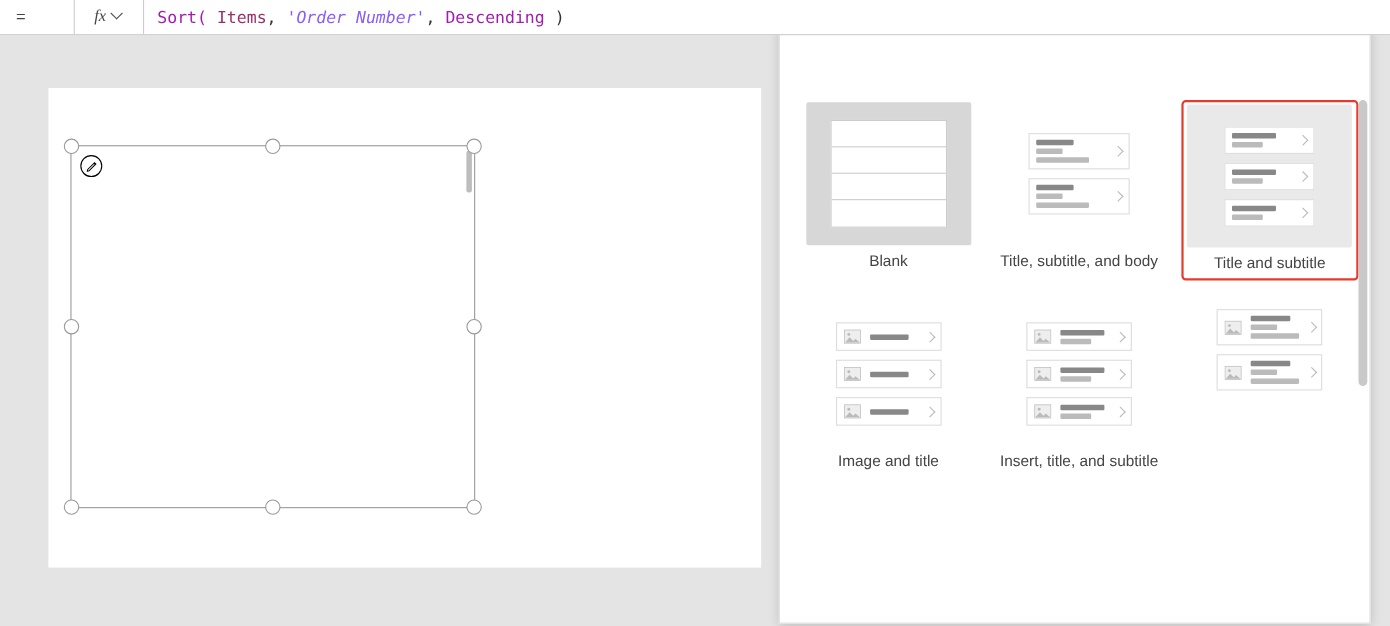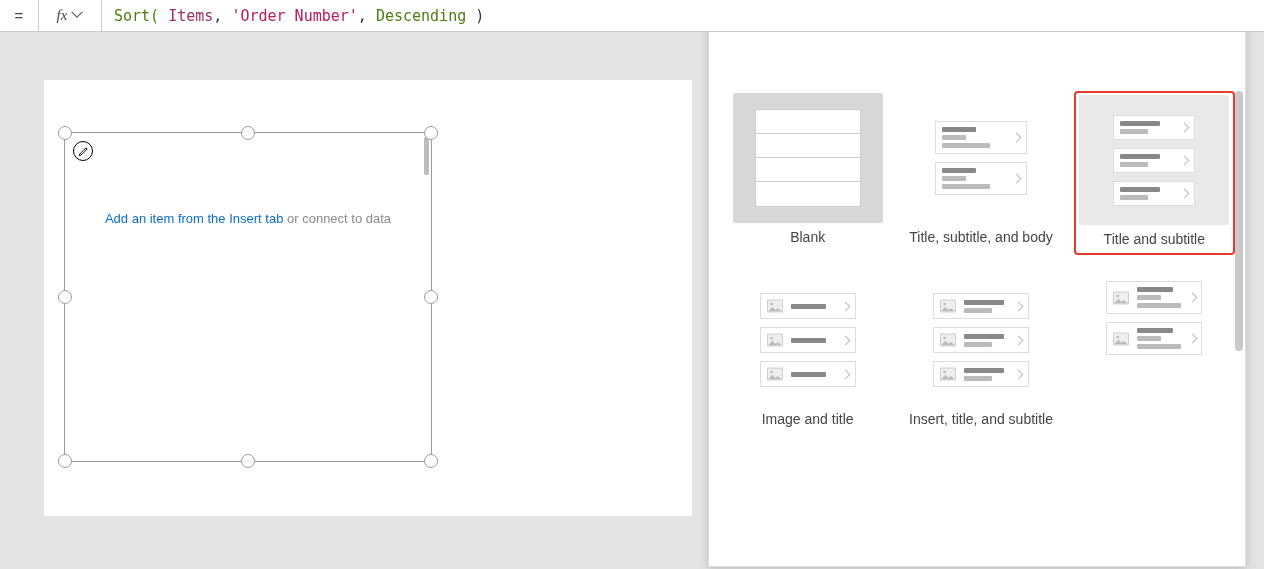"fx" .fx-box { margin-left: none -> 29px }
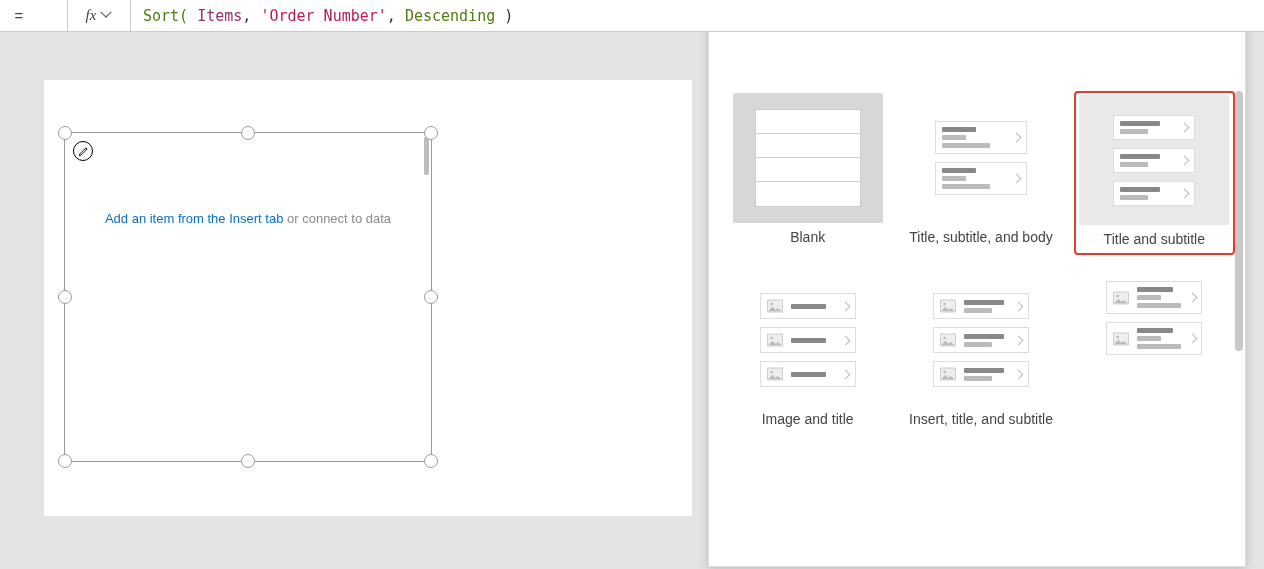"Sort(" .fn { color: #4d7c0f -> #a21caf }
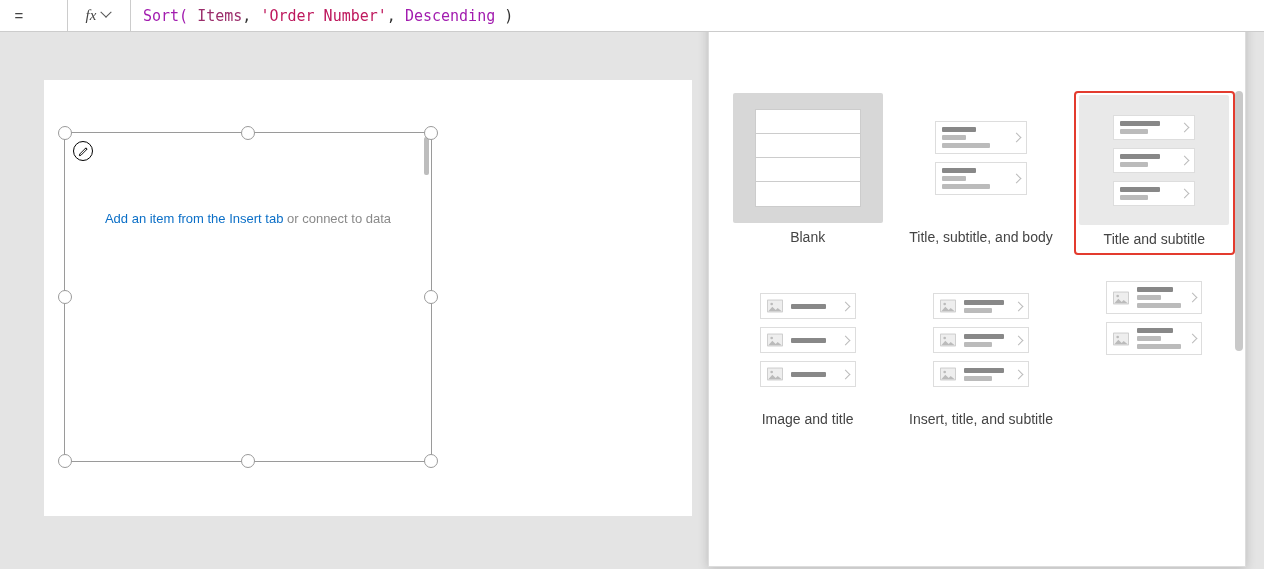"'Order Number'" .str { color: #be185d -> #8b5cf6; font-style: none -> italic }
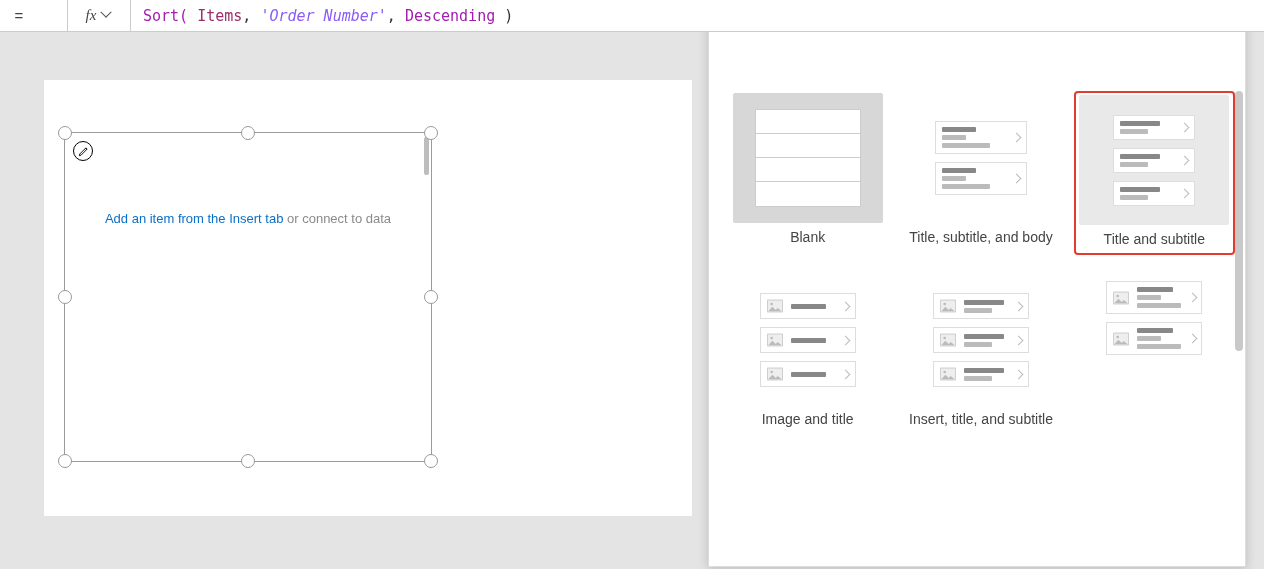"Add an item from the" div.hint { html: <div> <span>Add an item from the Insert tab</span><span> or connect to data</span> </div> -> none }
